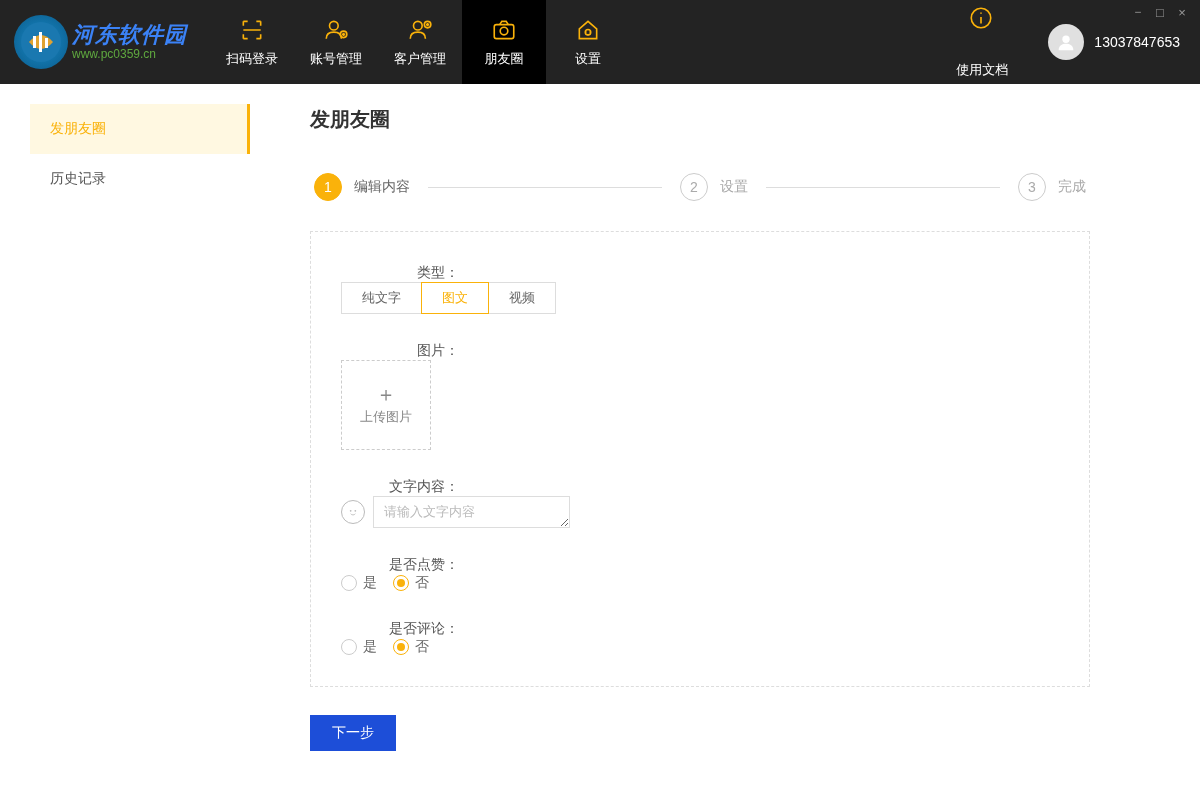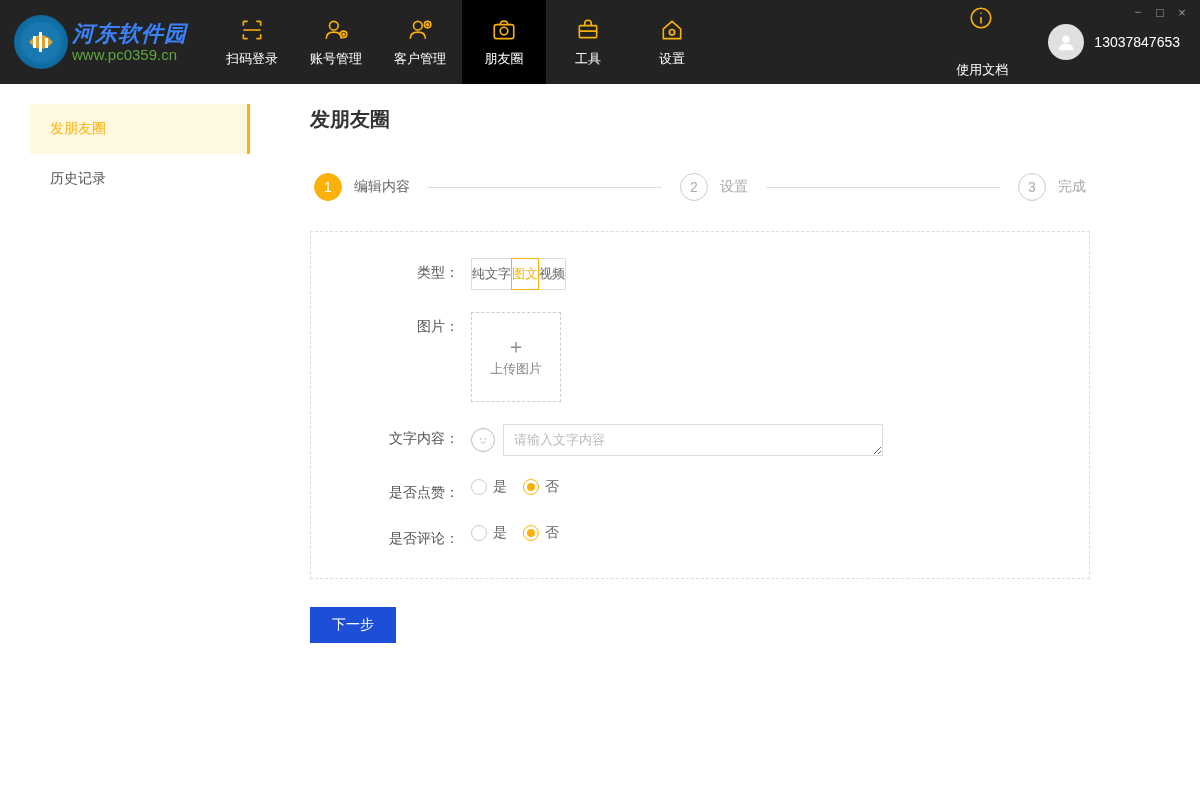"www.pc0359.cn" .logo-text .t2 { font-size: 15px -> 12px }
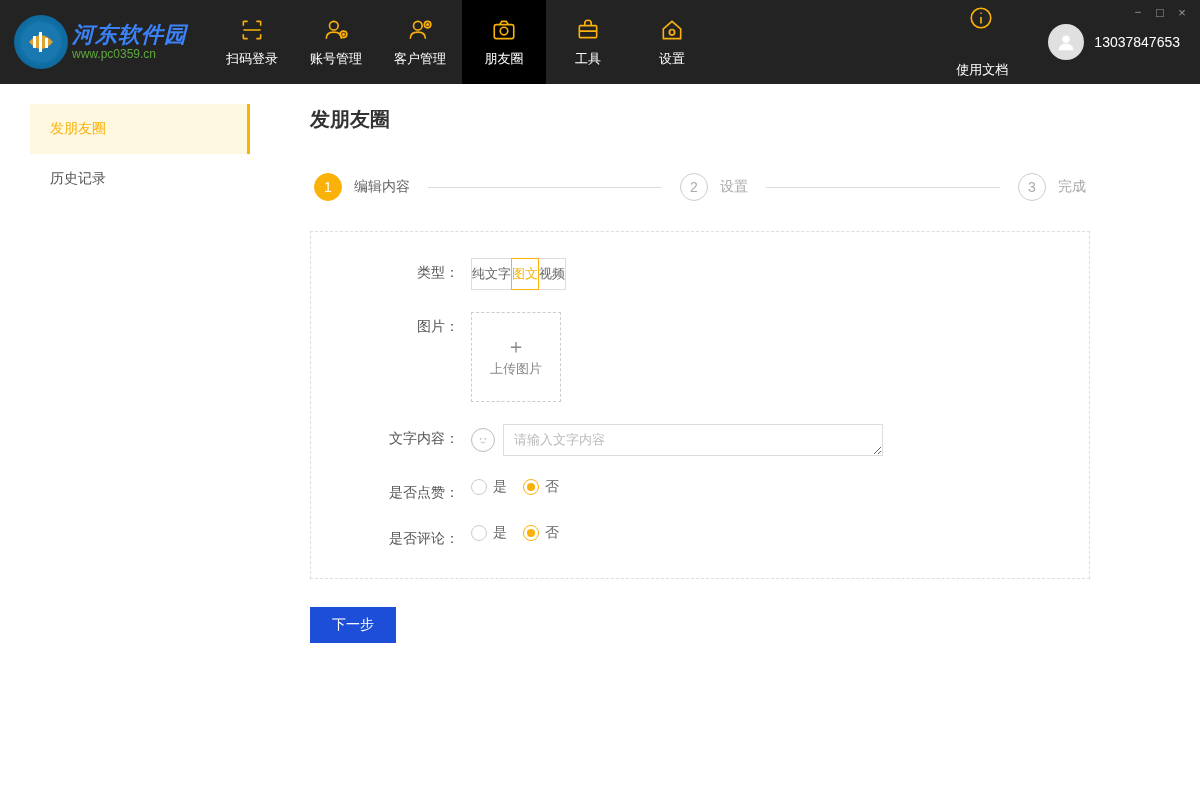"工具" div.nav-item { html: <div> <span> <svg> <rect></rect> <path></path> </svg> </span> <span>工具</span> </div> -> none }
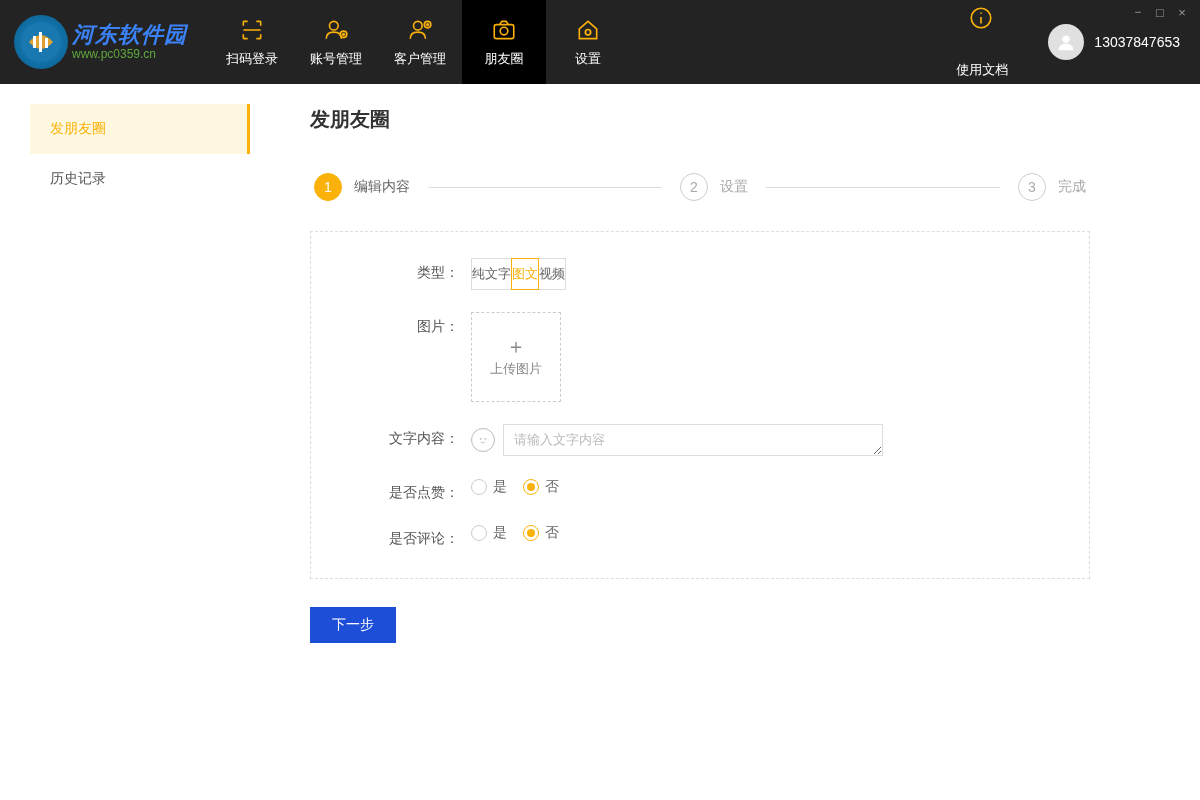"类型：" .form-row { flex-direction: none -> column }
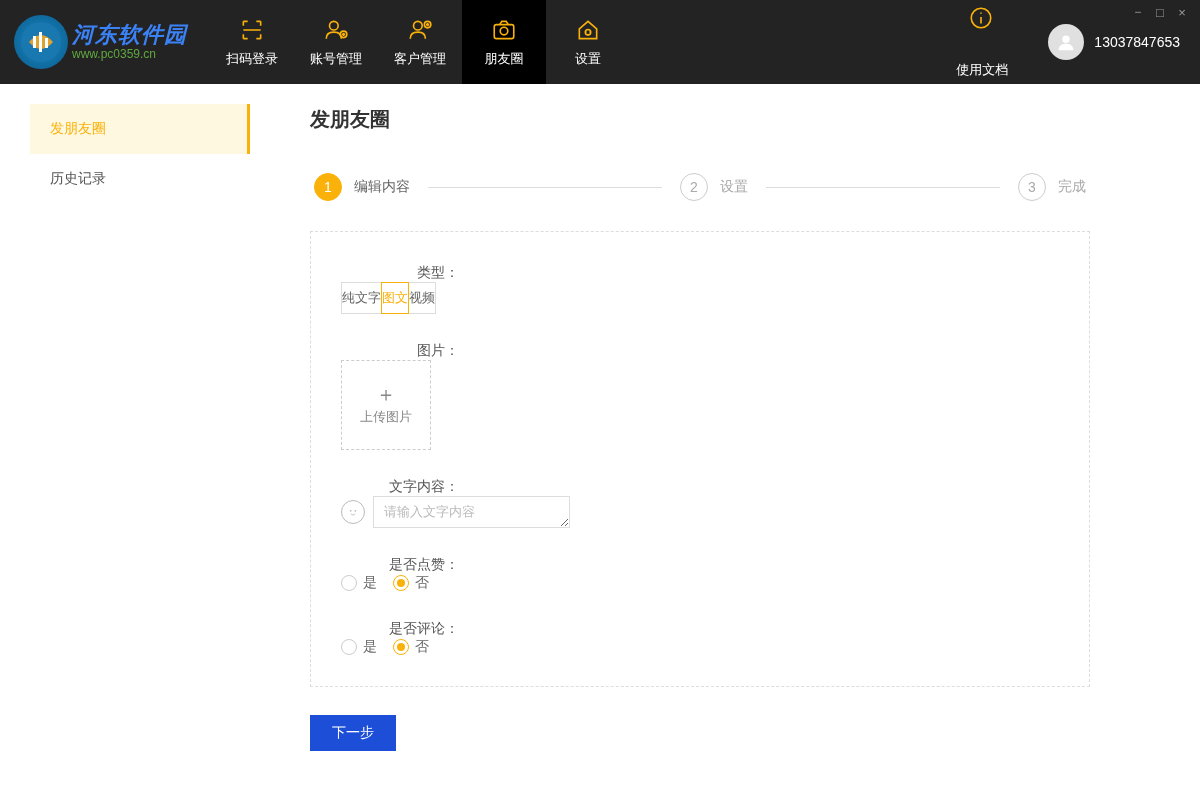"纯文字" .type-btn { padding: 0 0 -> 0 20px }
